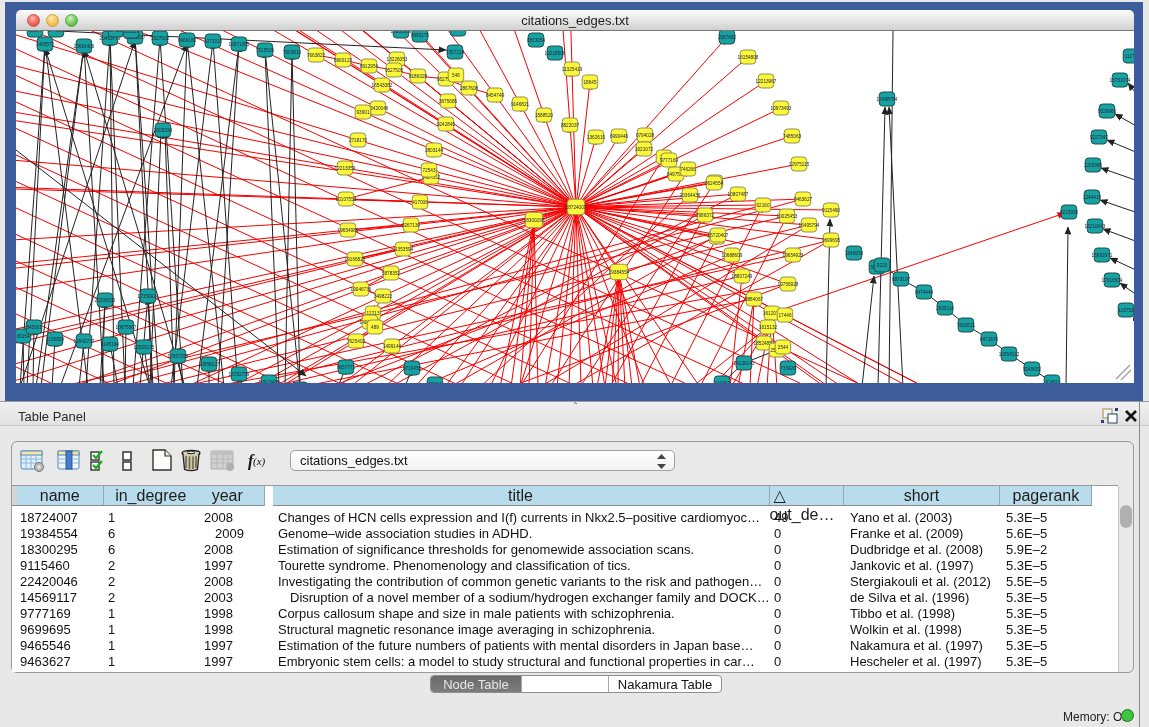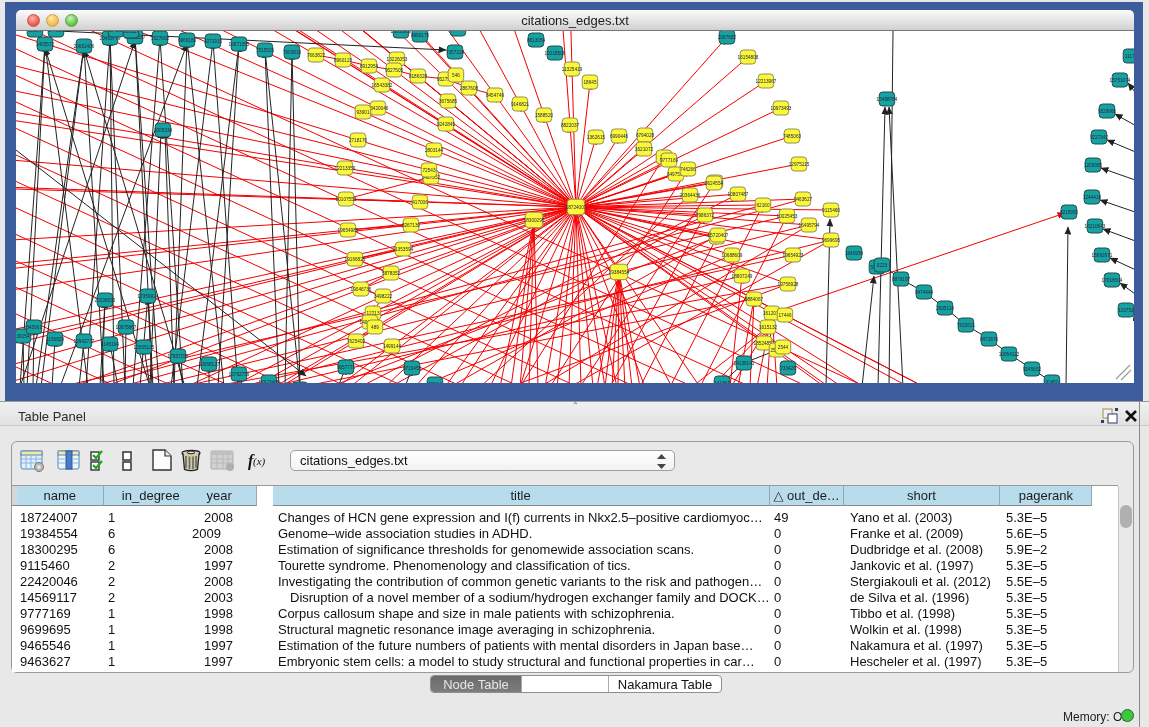"name" .th { font-size: 13px -> 16px }
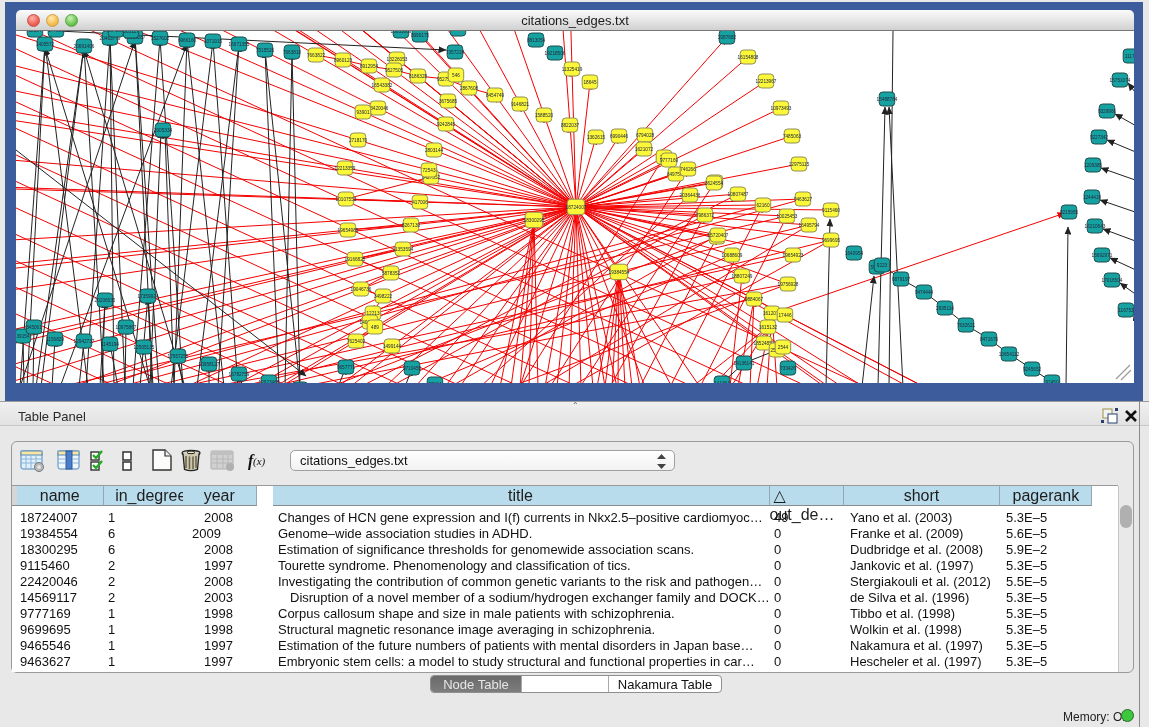"year" div.th { left: 183px -> 191px }
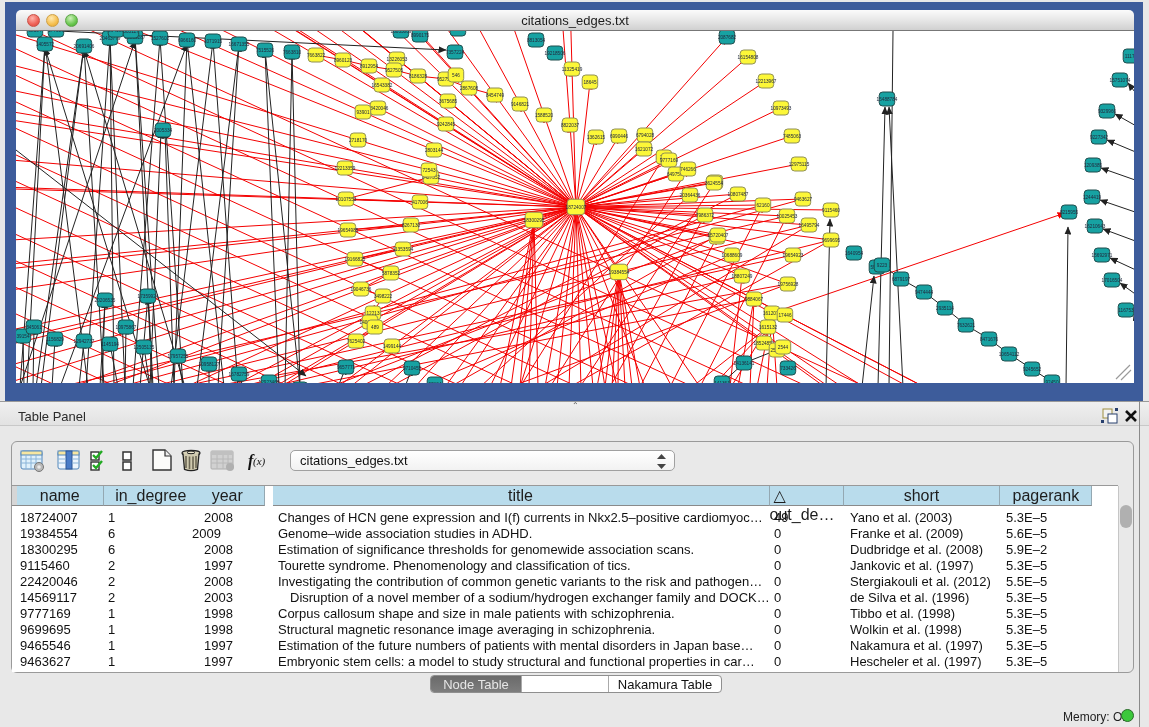"Changes of HCN gene expression" span { text: gene -> cells }
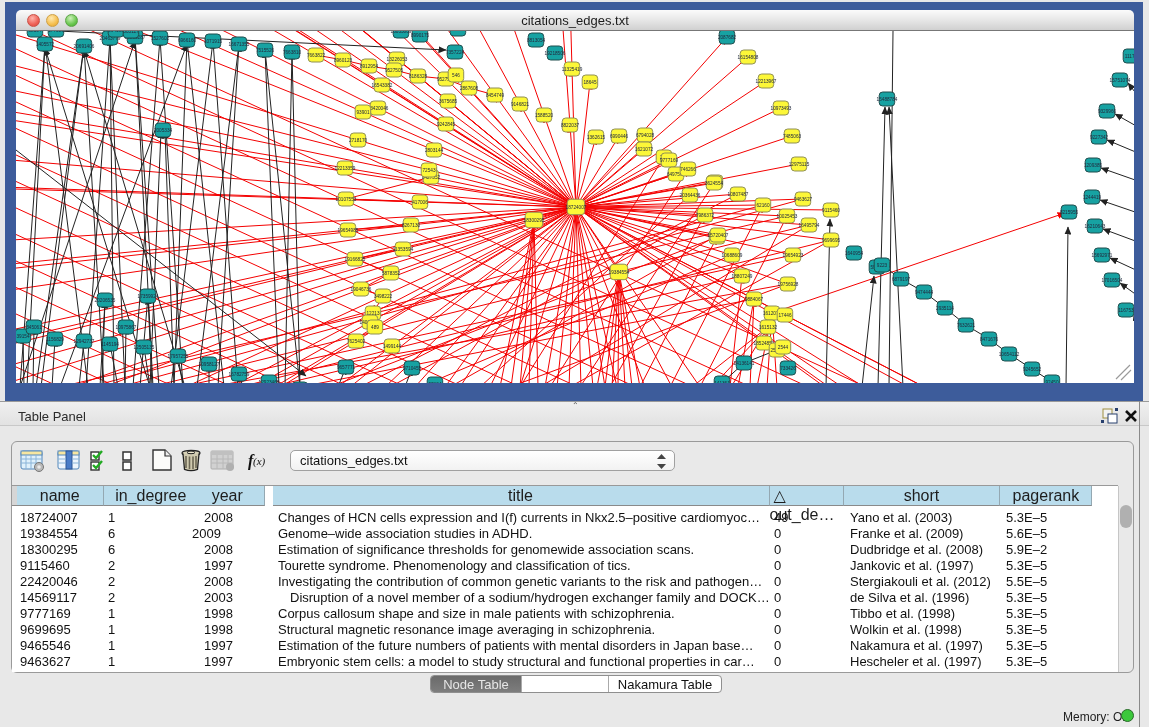"2009" span { left: 192px -> 215px }
